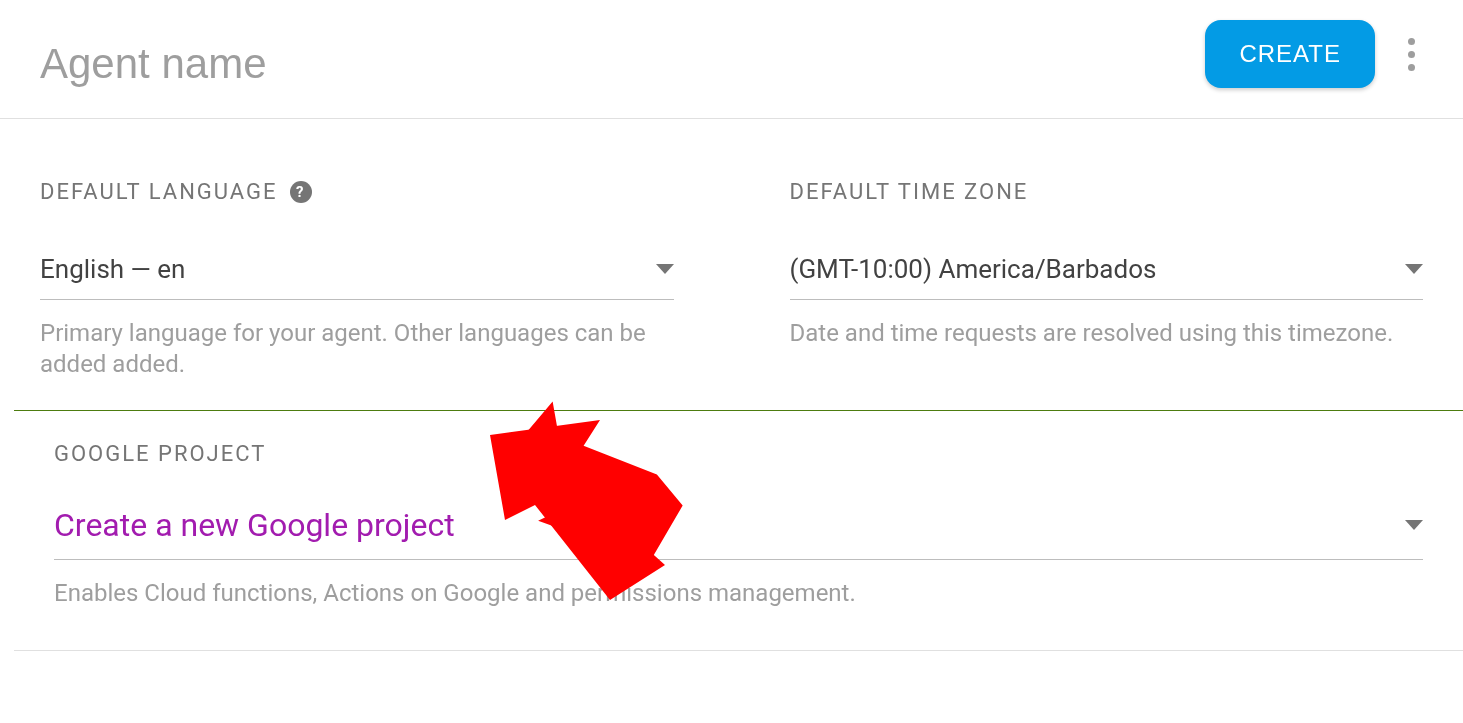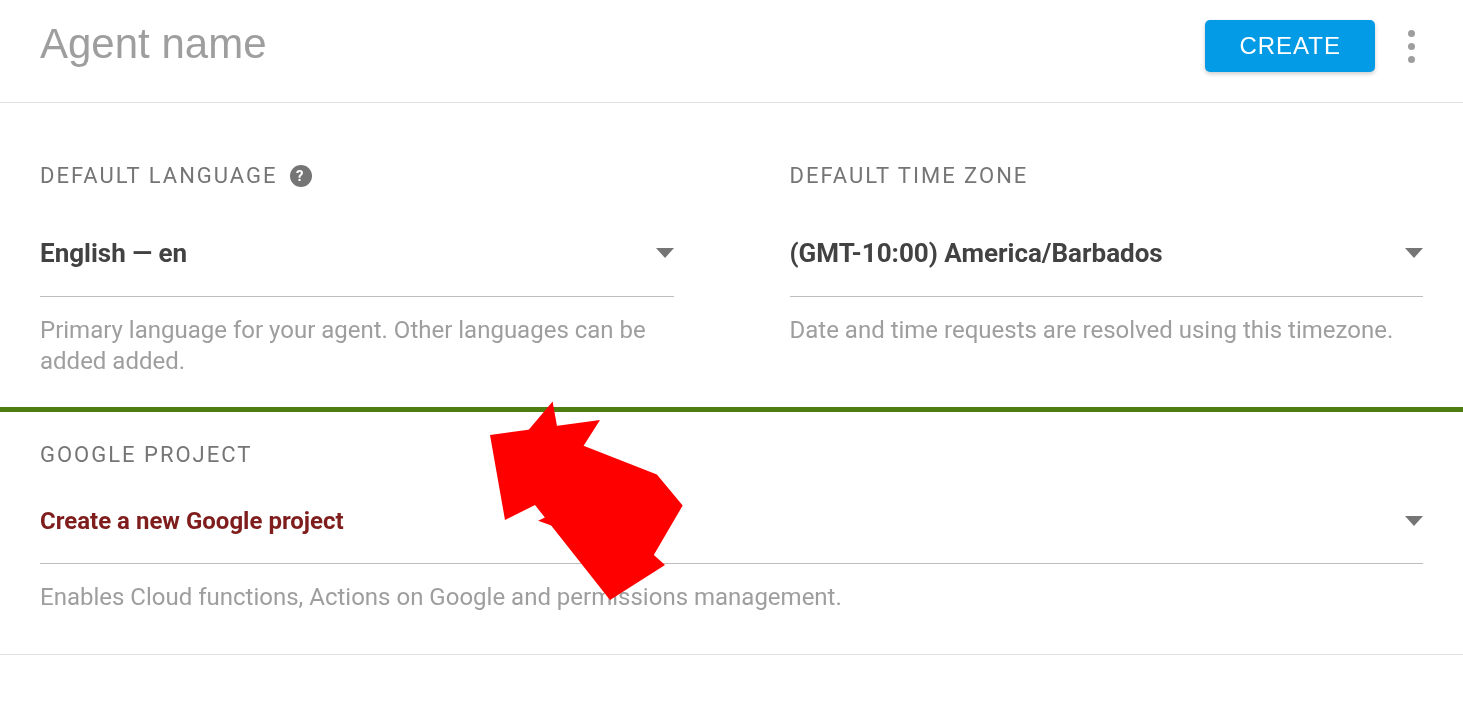"Agent name" .header { align-items: flex-start -> flex-end }
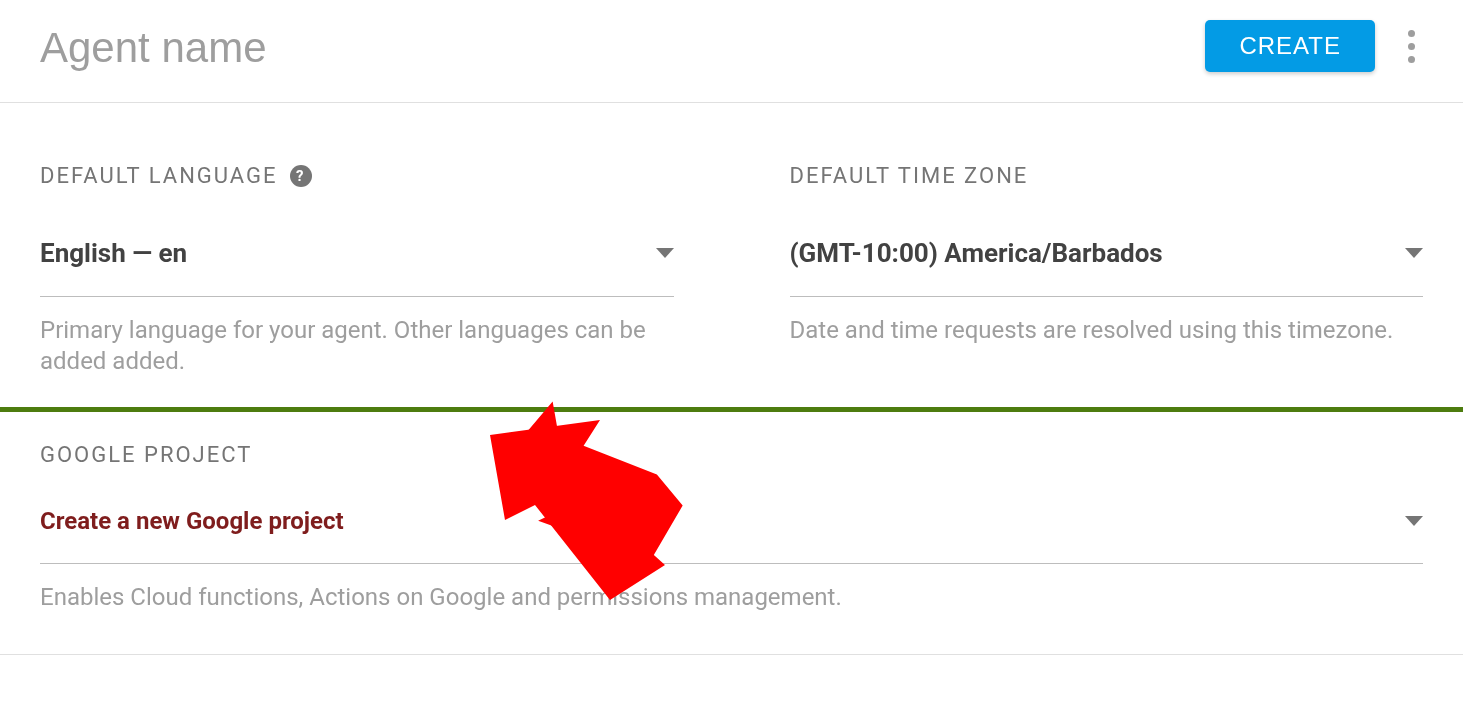"CREATE" .create-button { border-radius: 5px -> 16px; padding: 12px 34px -> 20px 34px }
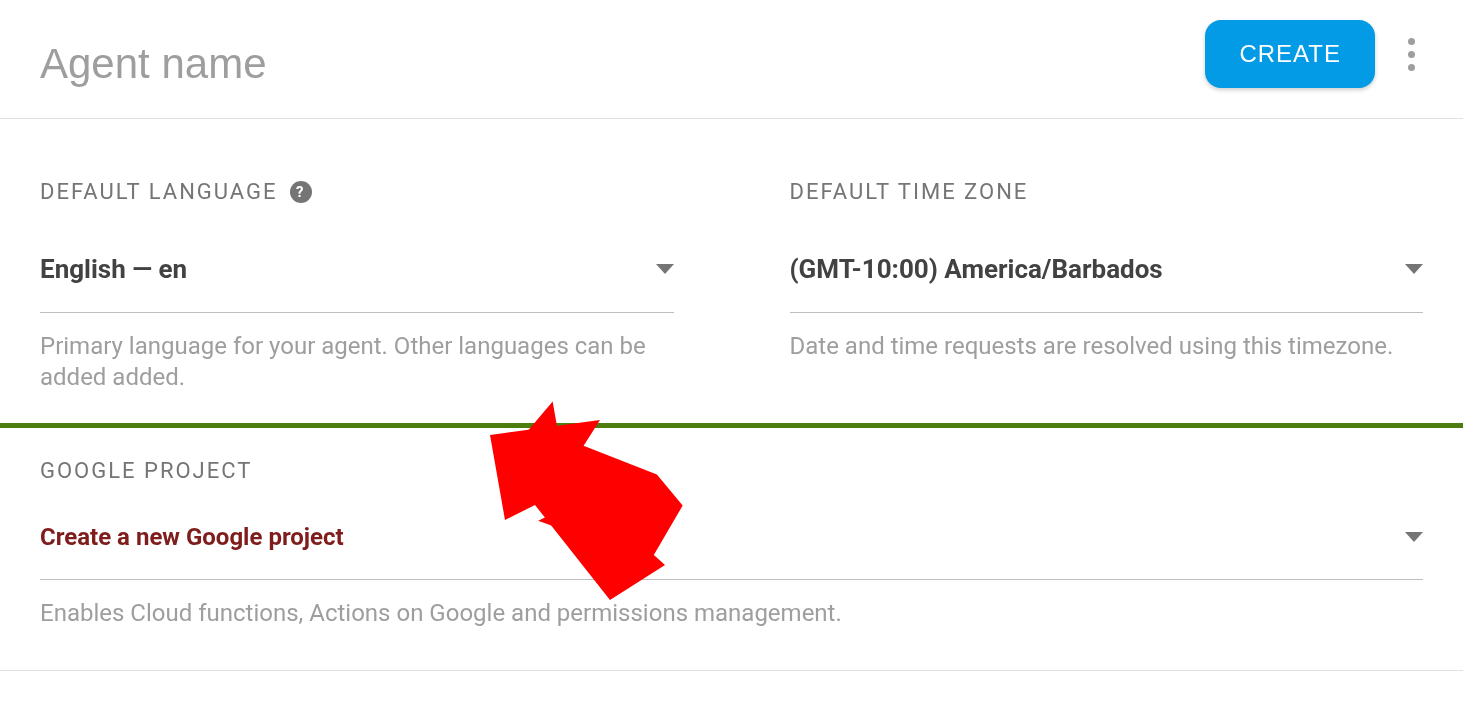"English — en" .select-field { font-weight: bold -> none; padding-bottom: 28px -> 15px }
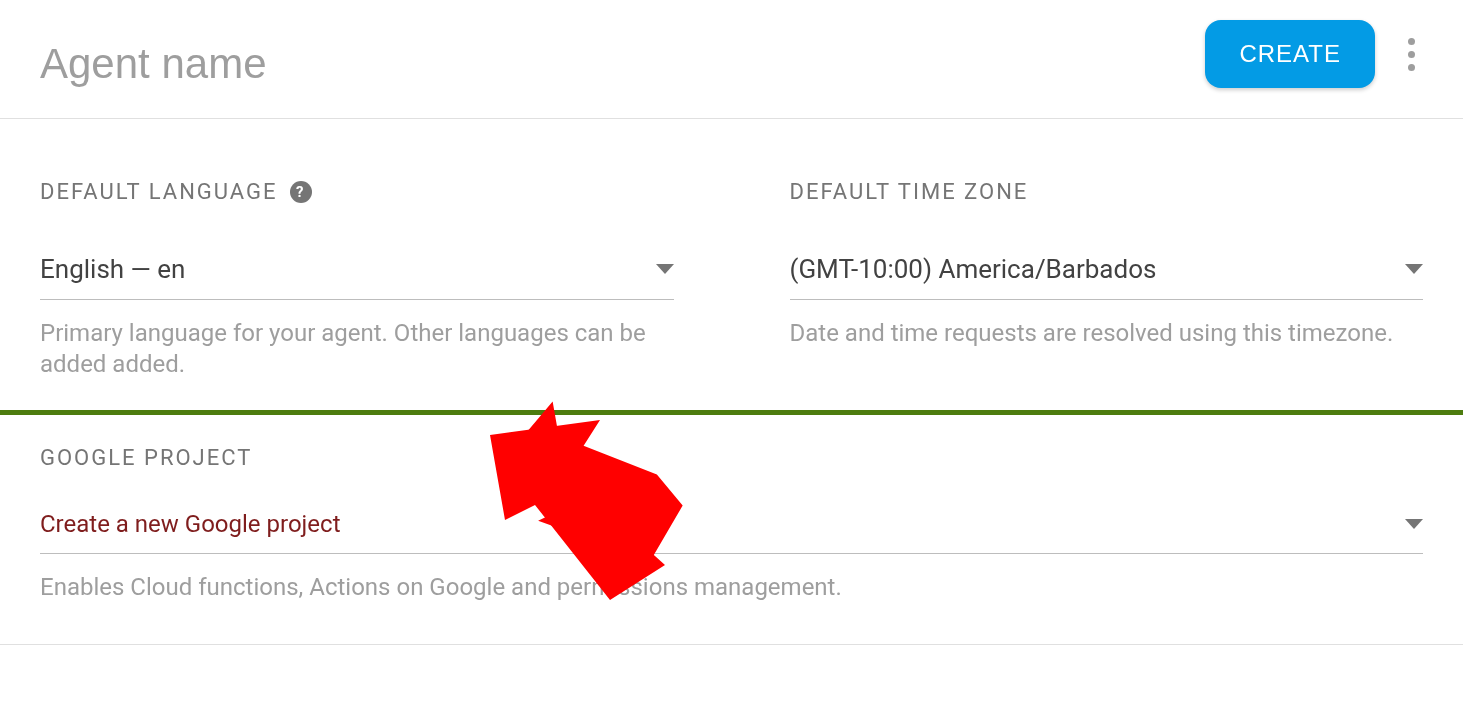"GOOGLE PROJECT" div.section { border-top: 5px solid #4d7c0f -> 1px solid #4d7c0f; margin-left: none -> 14px }
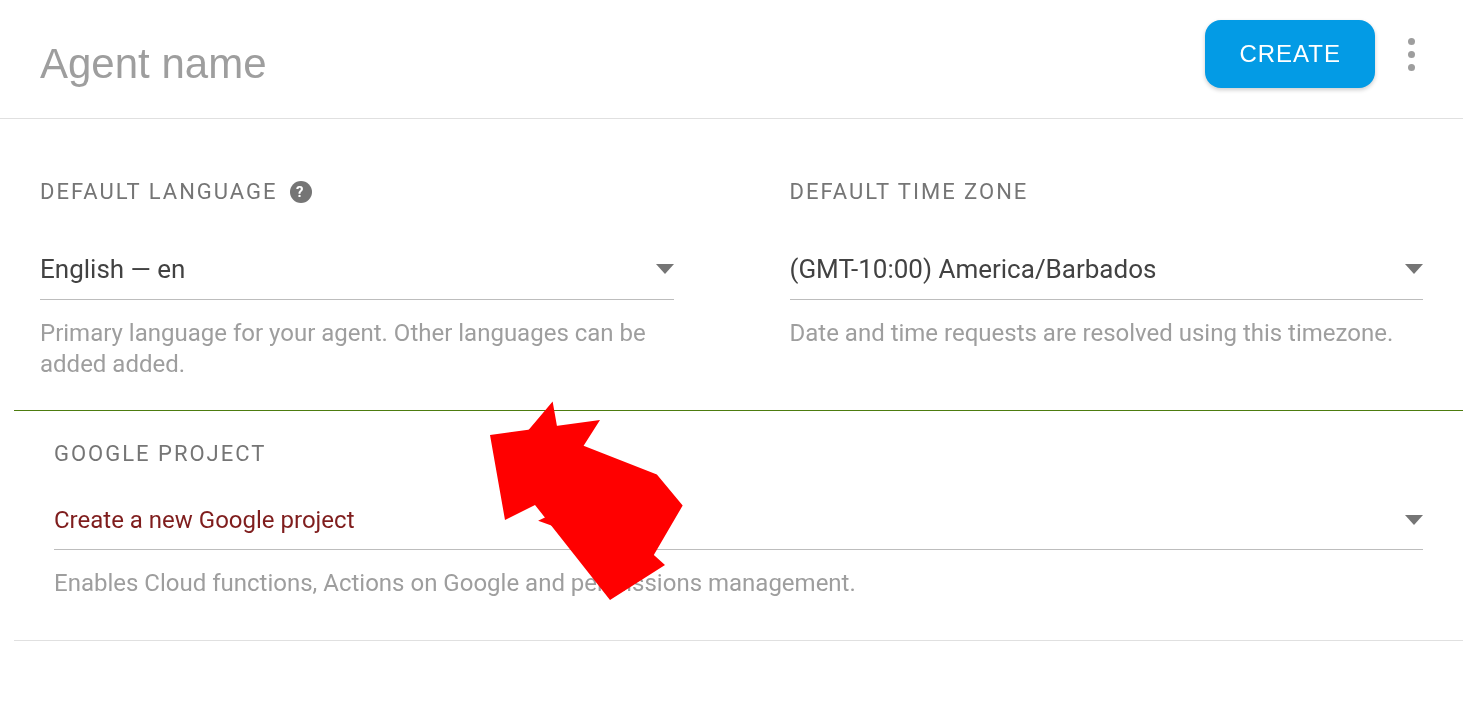"Create a new Google project" .select-placeholder { color: #7f1d1d -> #a21caf; font-size: 24px -> 32px }
